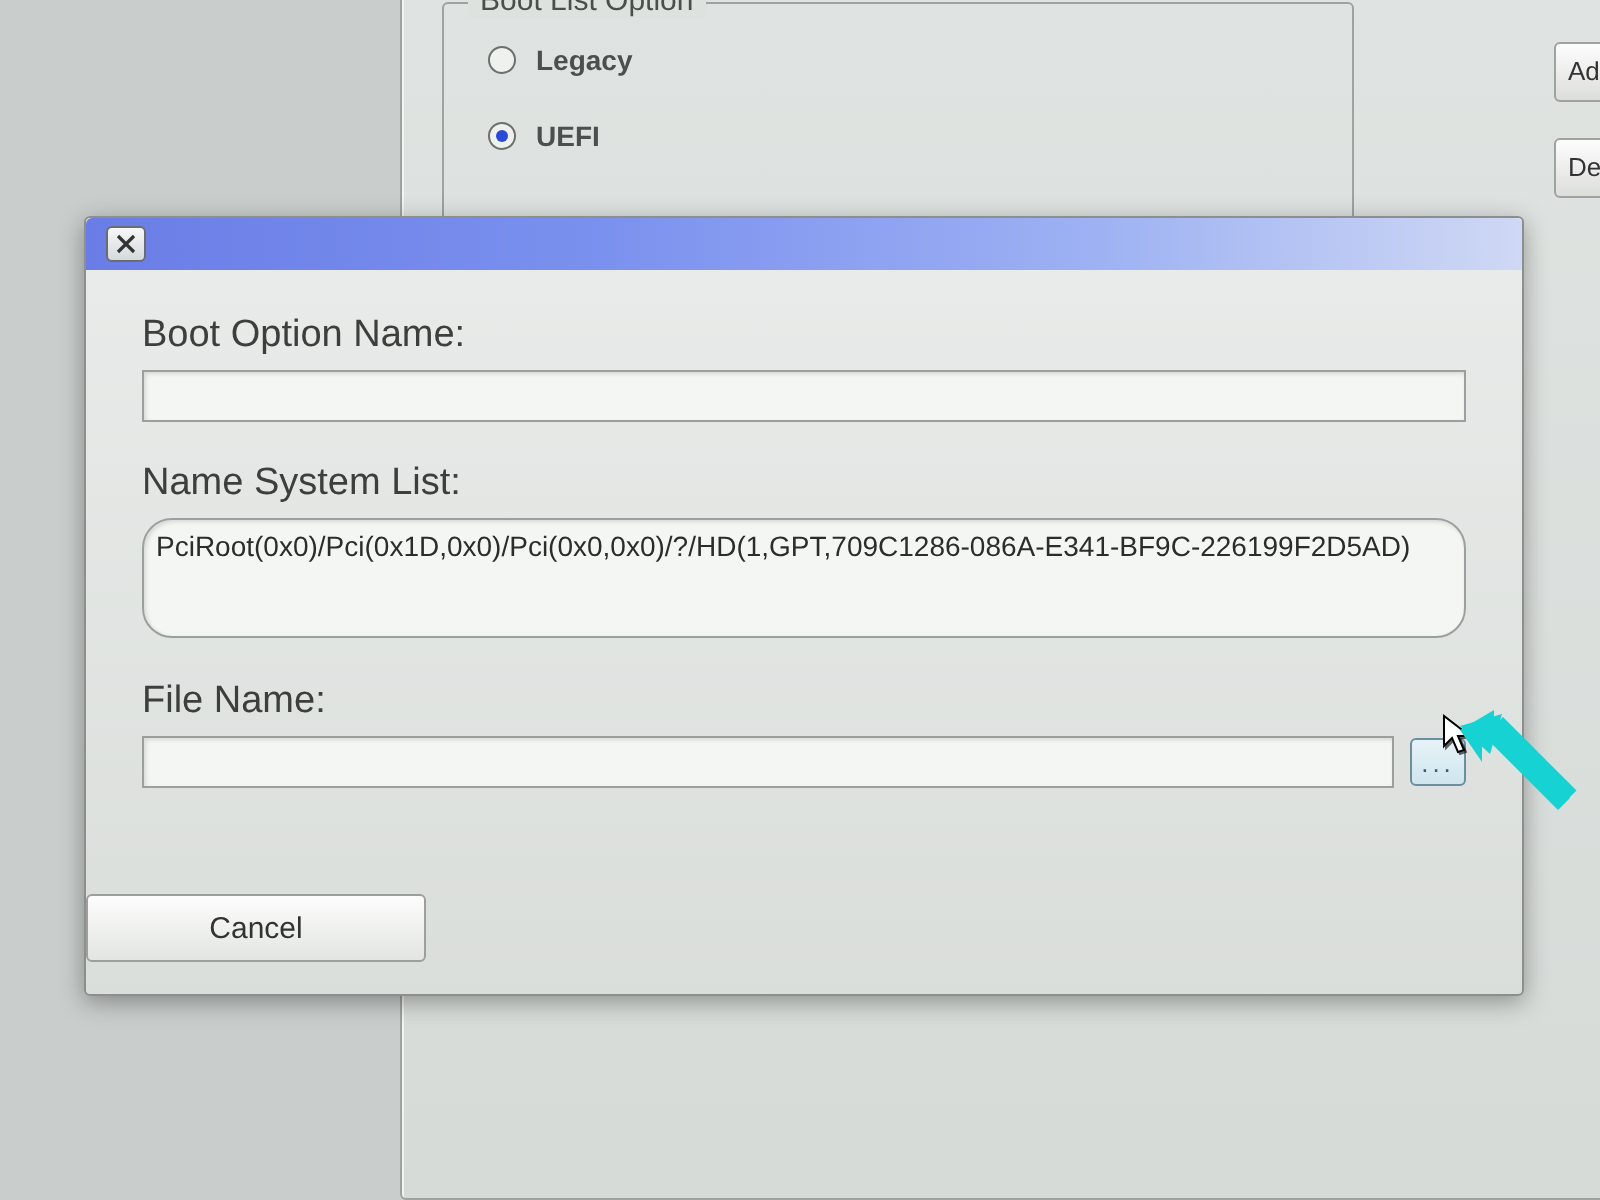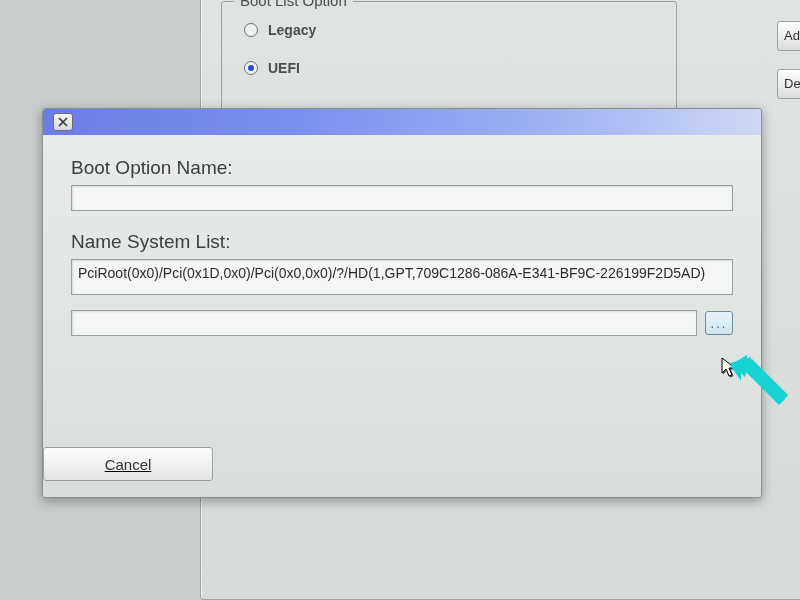"PciRoot(0x0)/Pci(0x1D,0x0)/Pci(0x0,0x0)/" .text-box { border-radius: none -> 15px; height: 36px -> 60px }
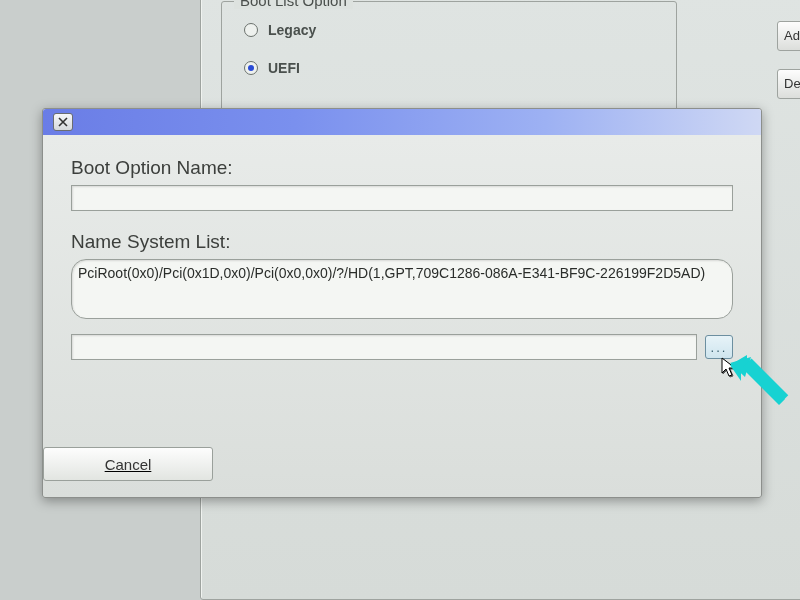"File Name:" div.field-label { html: none -> <div>File Name:</div> }
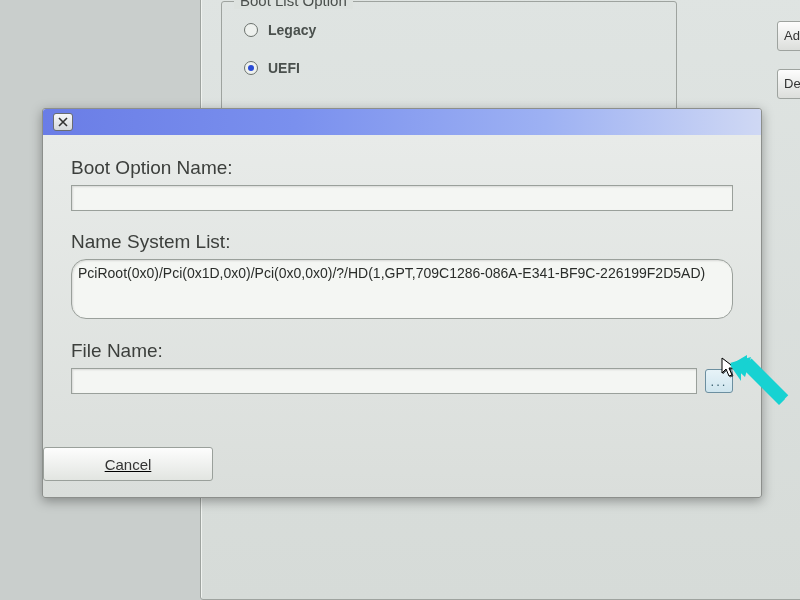"Cancel" .button-row { text-decoration: underline -> none }
